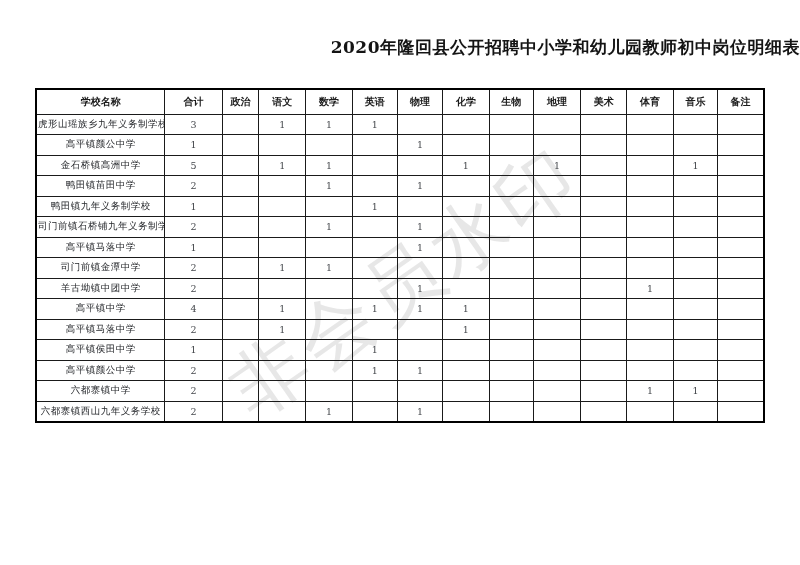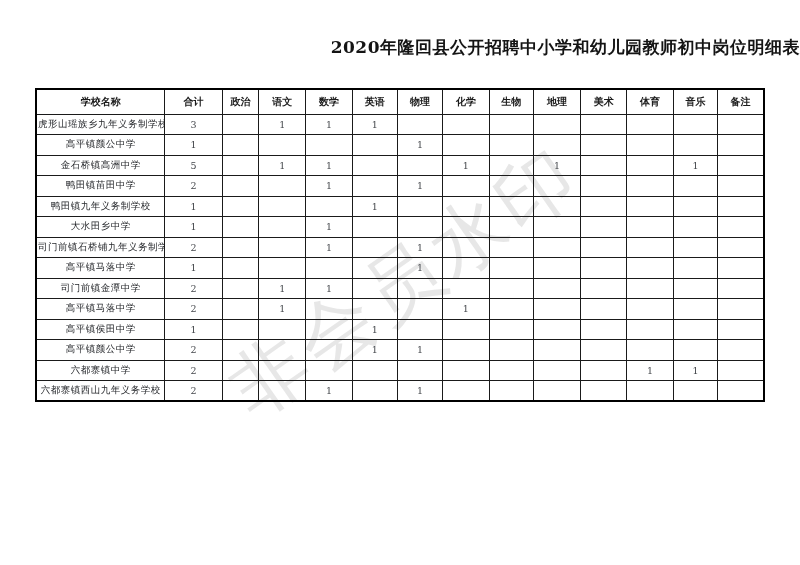"大水田乡中学" tr { html: <tr> <td>大水田乡中学</td> <td>1</td> <td></td> <td></td> <td>1</td> <td></td> <td></td> <td></td> <td></td> <td></td> <td></td> <td></td> <td></td> <td></td> </tr> -> none }
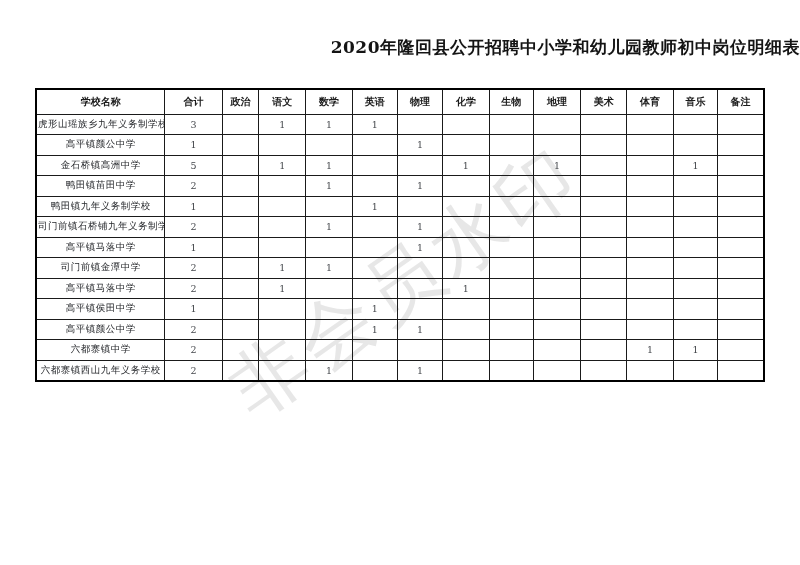"羊古坳镇中团中学" tr { html: none -> <tr> <td>羊古坳镇中团中学</td> <td>2</td> <td></td> <td></td> <td></td> <td></td> <td>1</td> <td></td> <td></td> <td></td> <td></td> <td>1</td> <td></td> <td></td> </tr> }
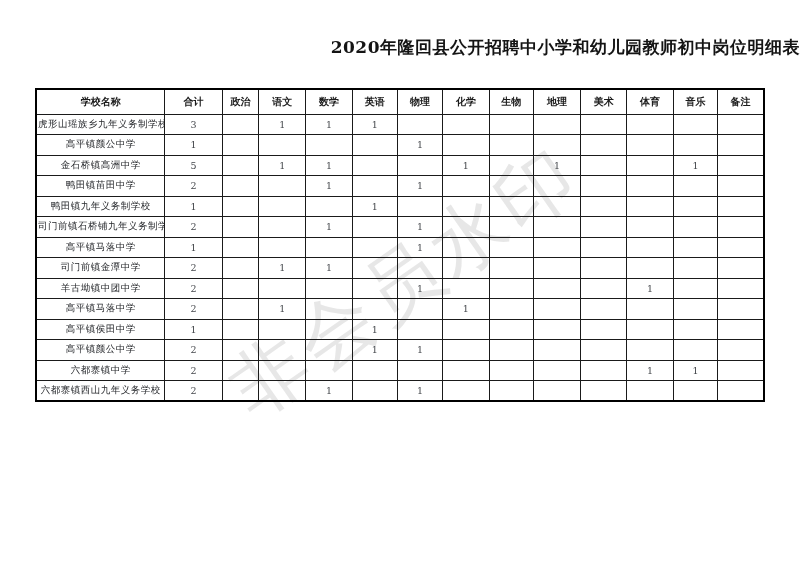"高平镇中学" tr { html: none -> <tr> <td>高平镇中学</td> <td>4</td> <td></td> <td>1</td> <td></td> <td>1</td> <td>1</td> <td>1</td> <td></td> <td></td> <td></td> <td></td> <td></td> <td></td> </tr> }
